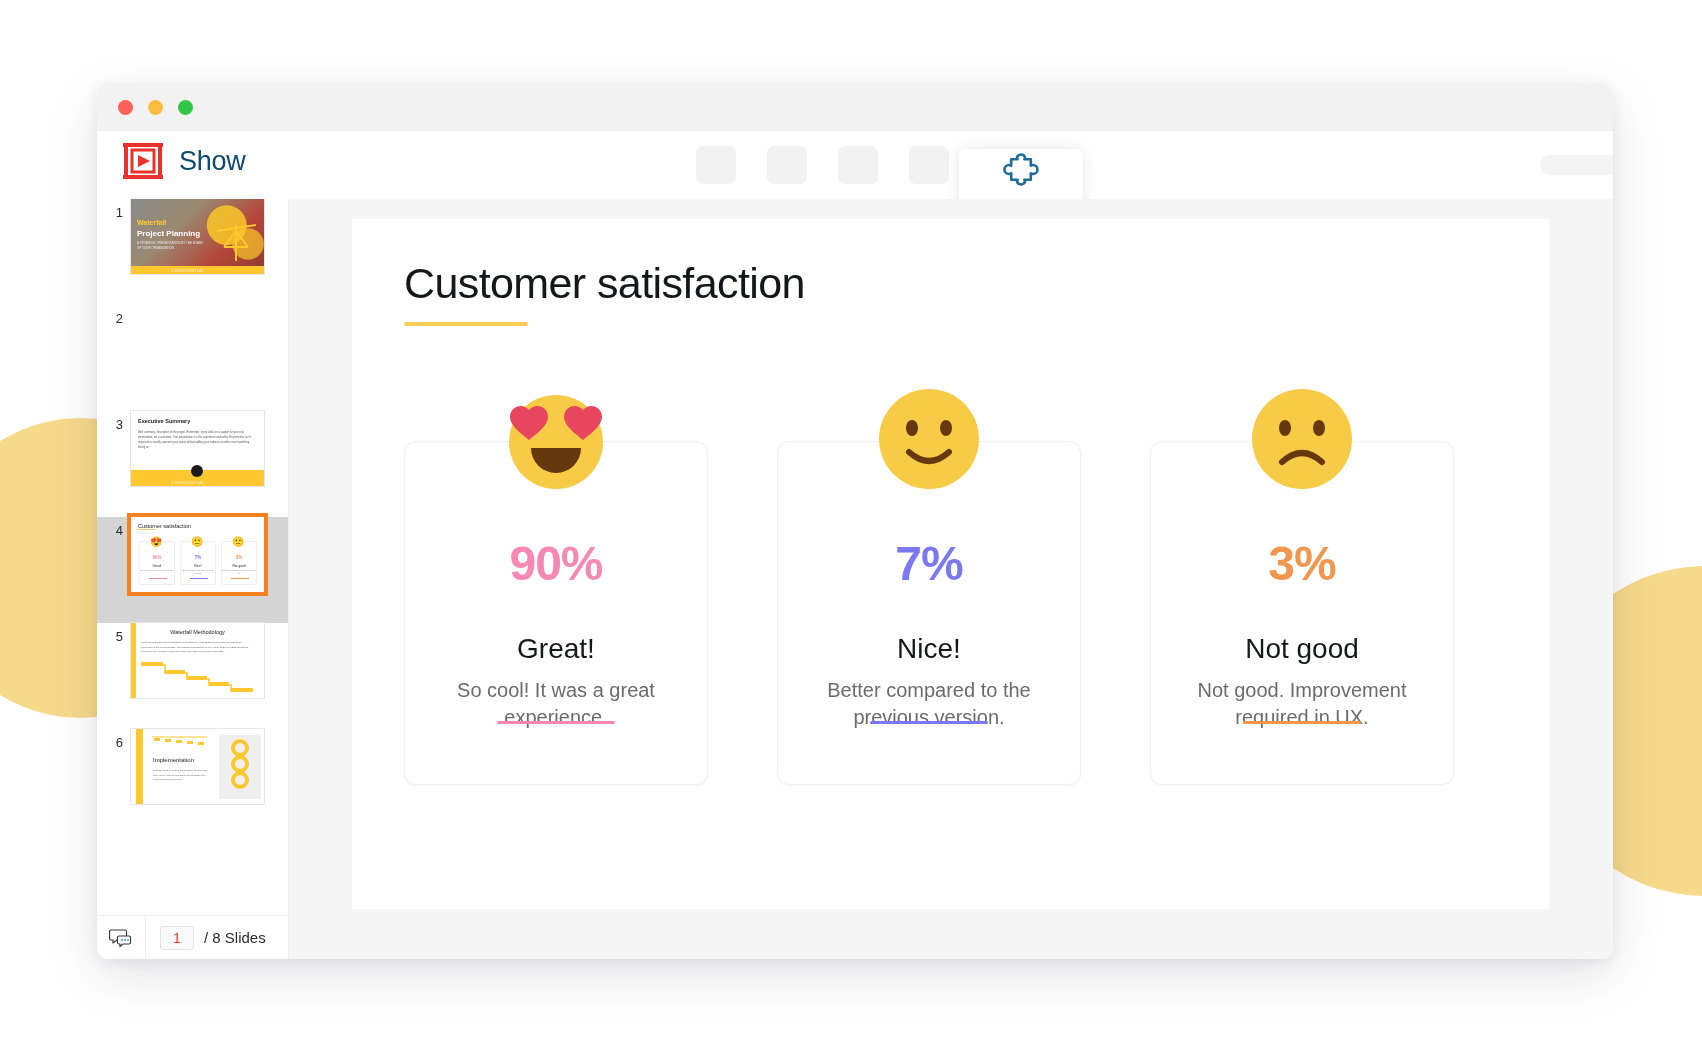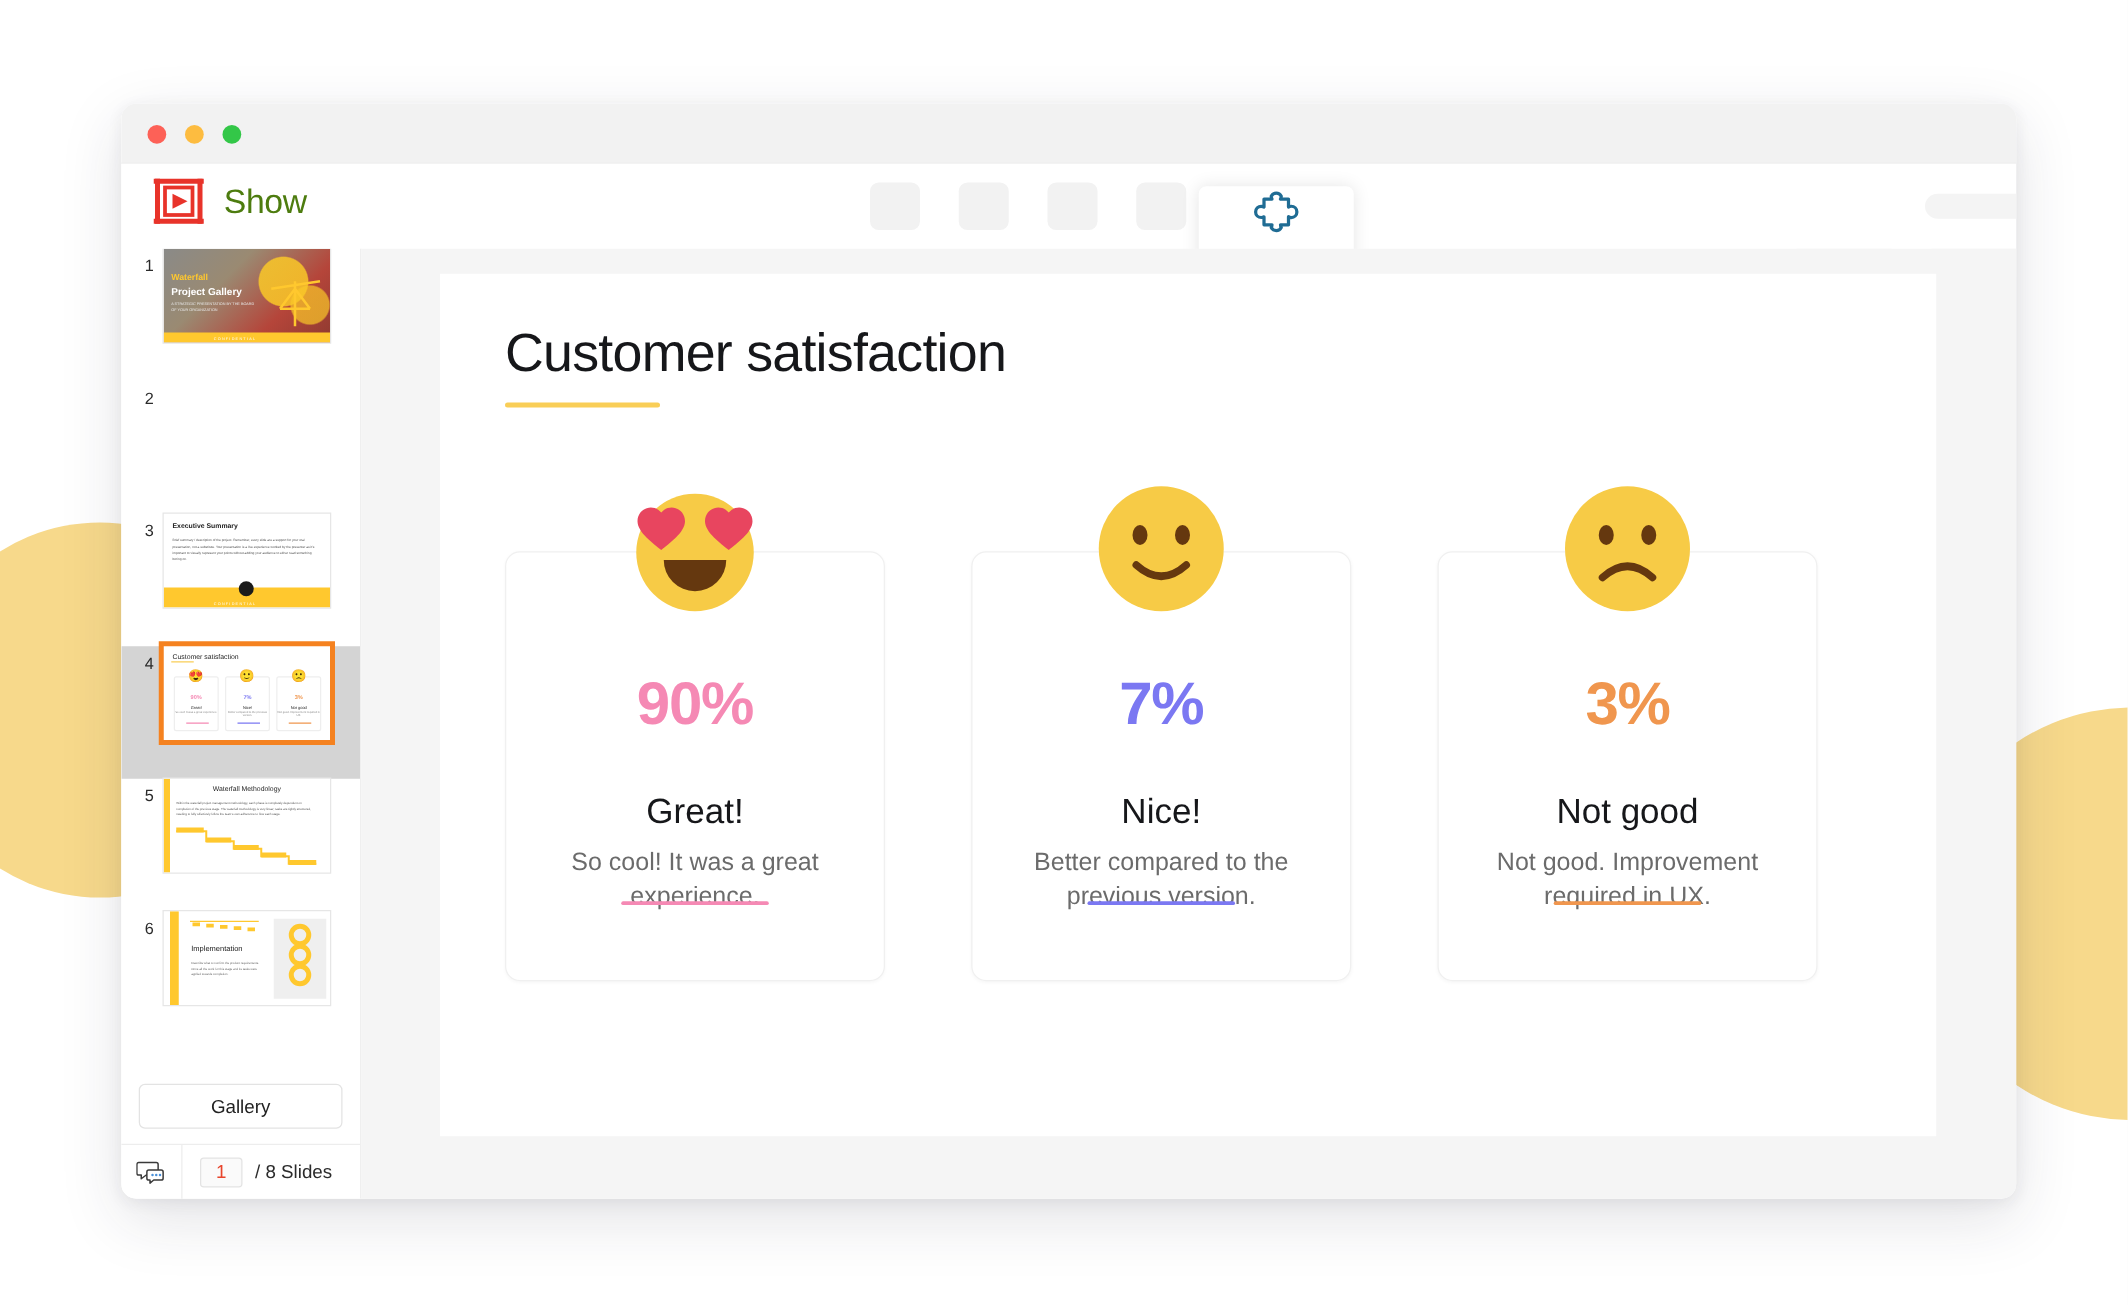"Show" #brand-name { color: #4d7c0f -> #0c4a6e }
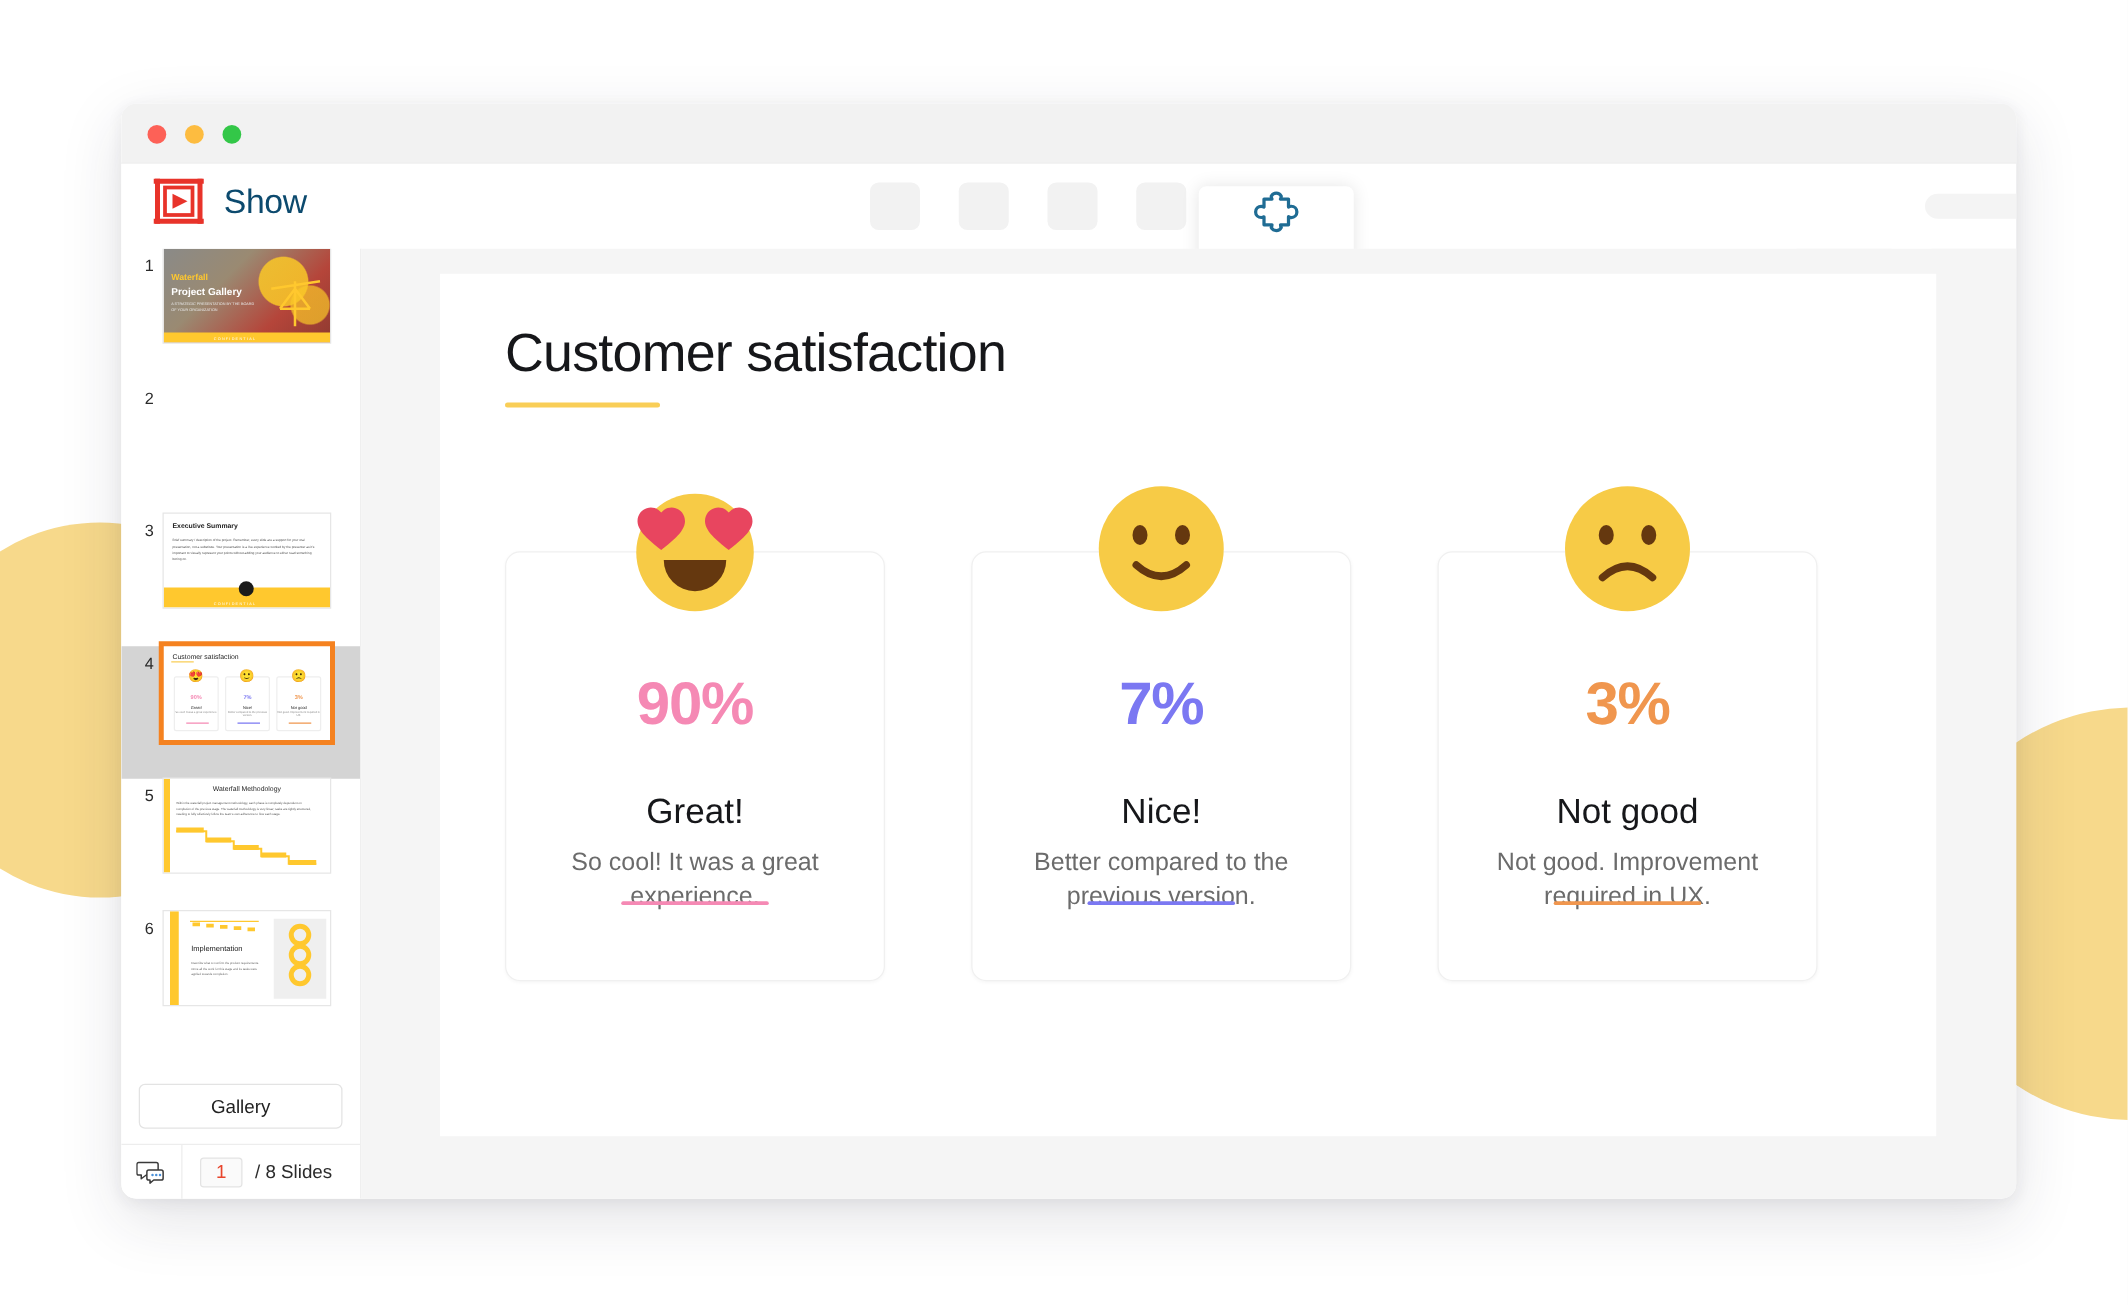"Project Gallery" div { text: Gallery -> Planning }
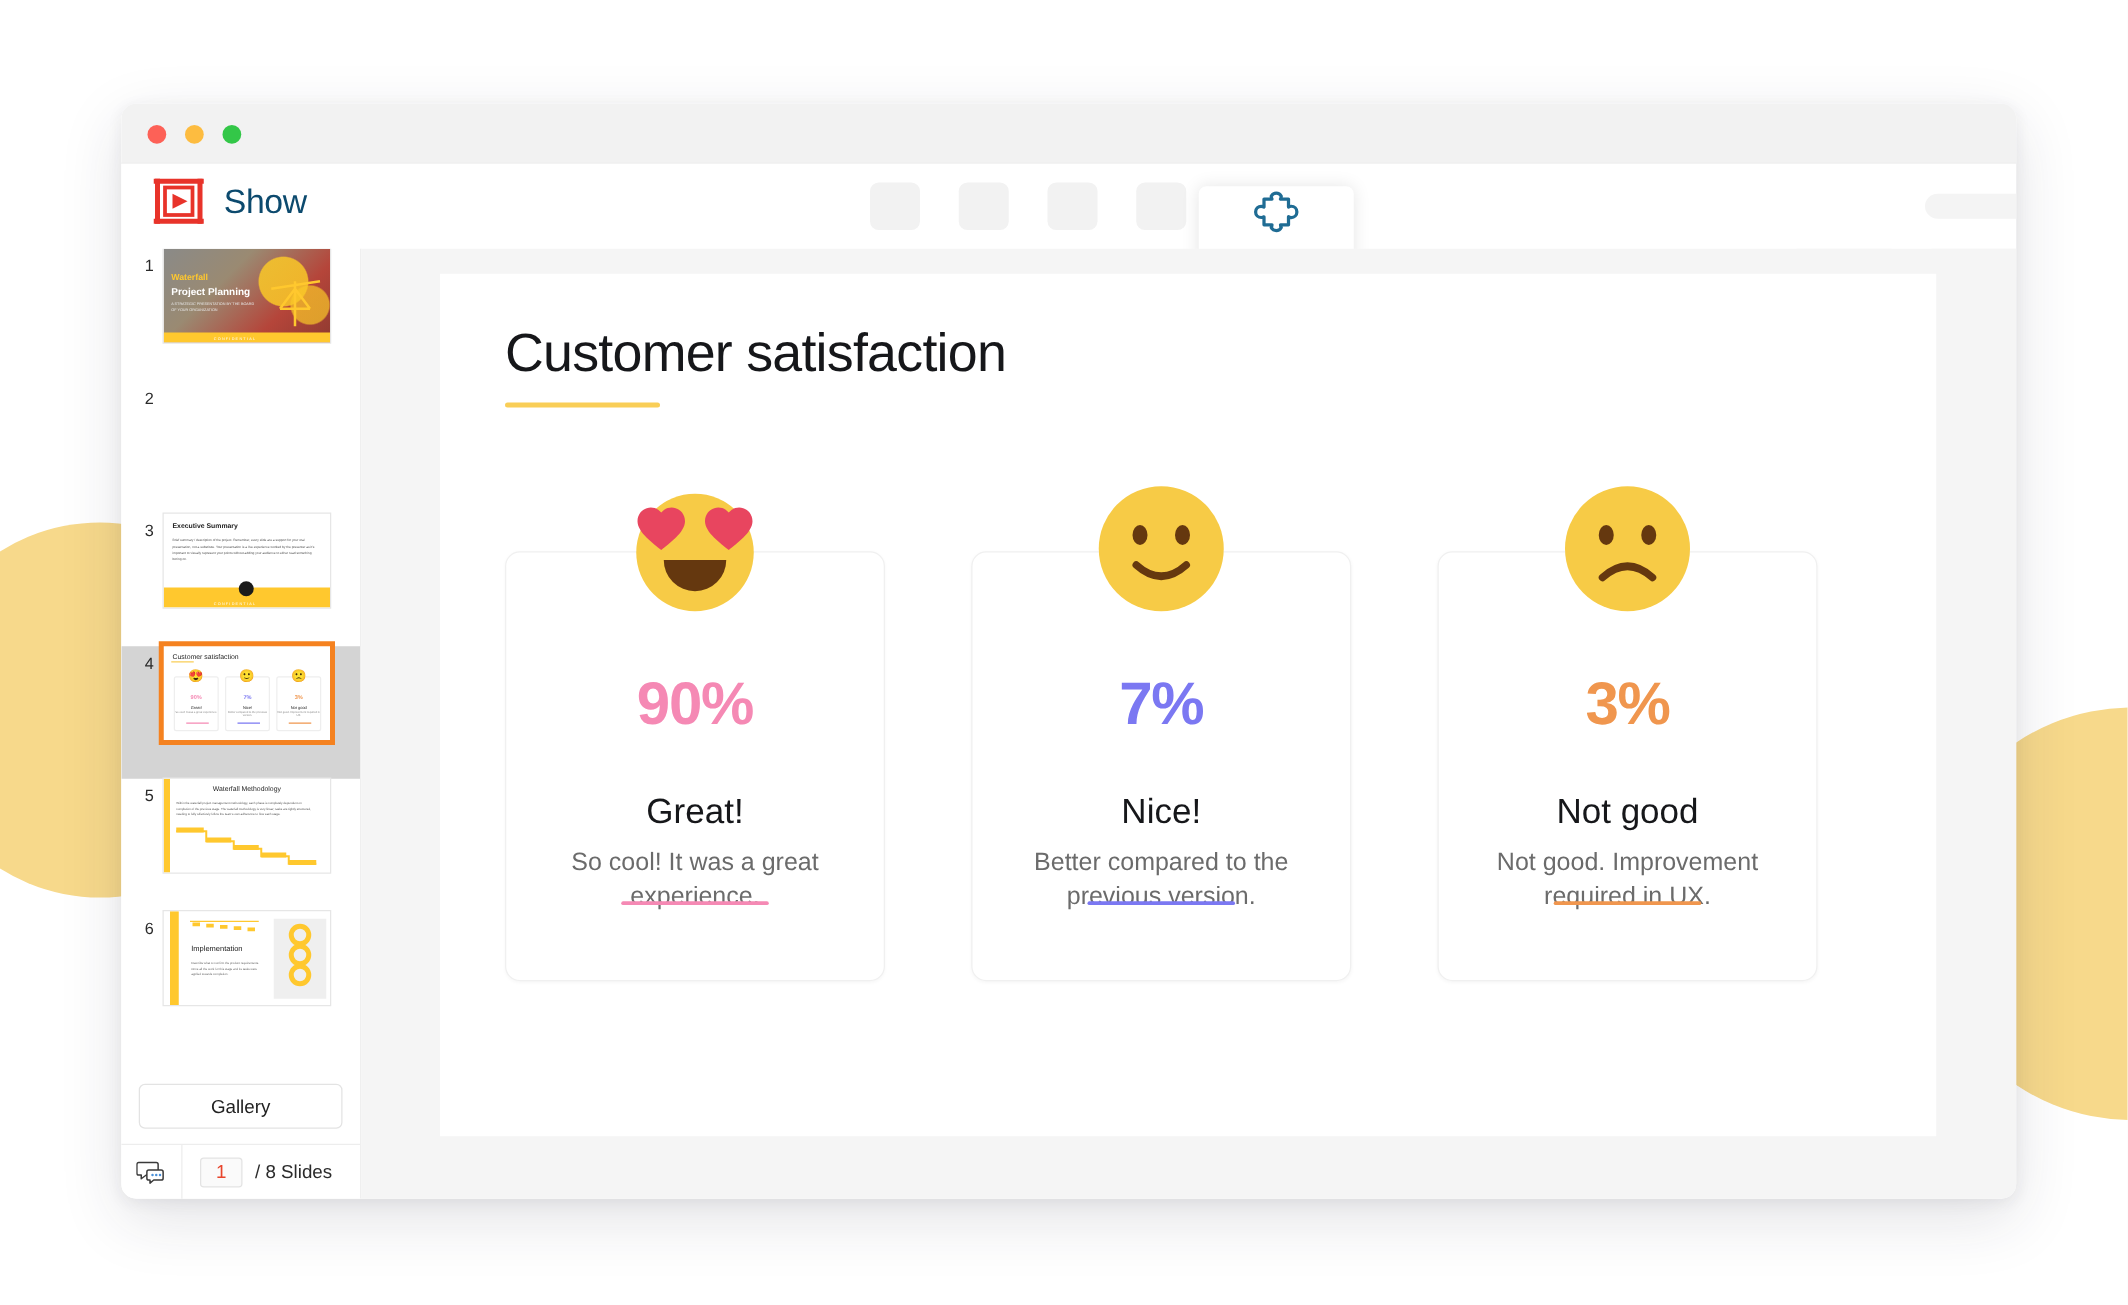"Gallery" div { html: <div> <button>Gallery</button> </div> -> none }
